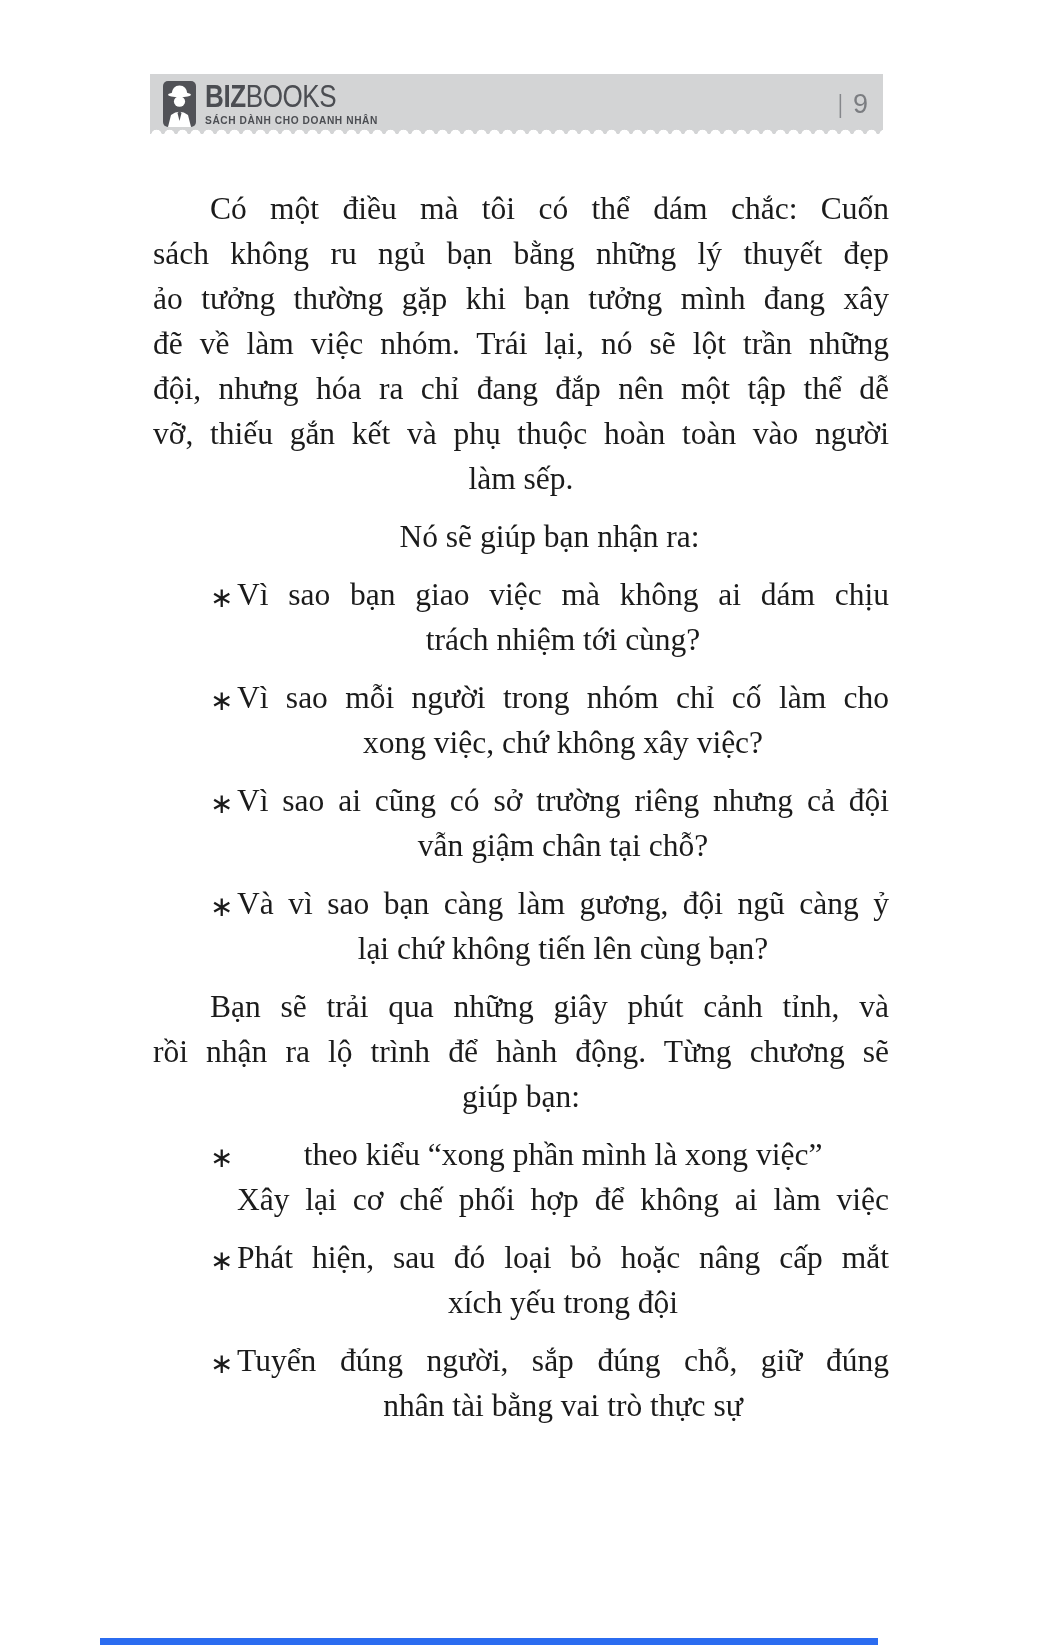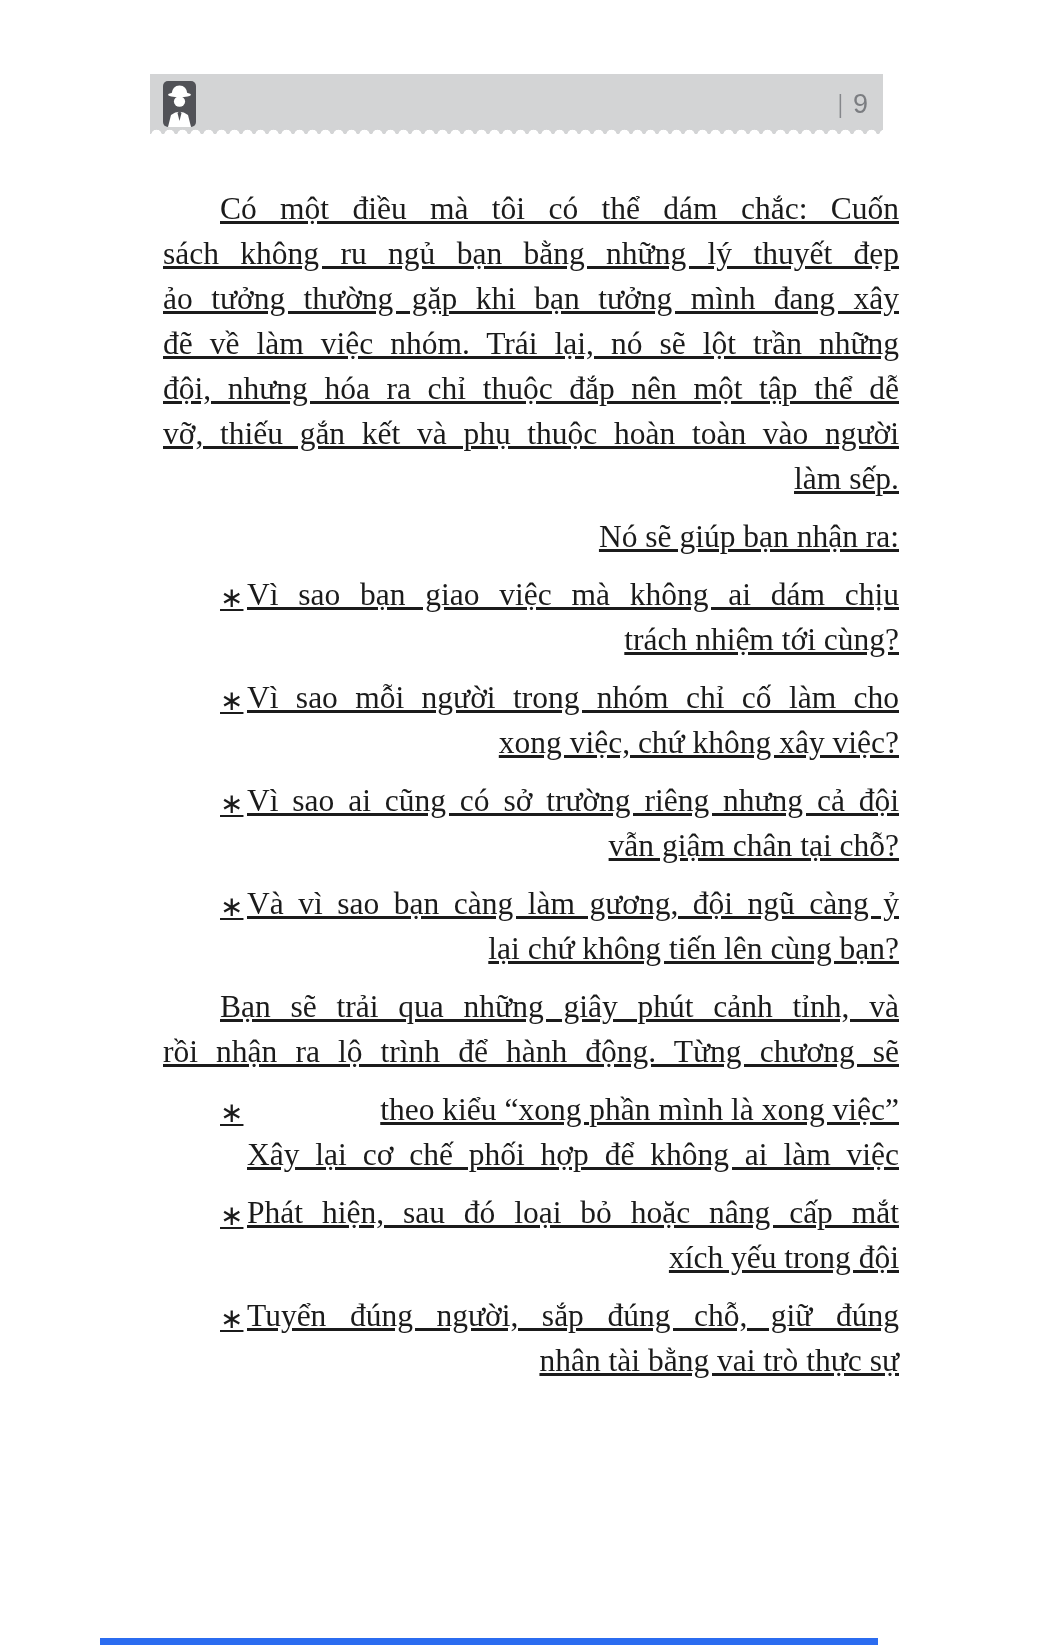"BIZBOOKS" div.brand-col { html: none -> <div> <div> <span>BIZ</span><span>BOOKS</span> </div> <div>SÁCH DÀNH CHO DOANH NHÂN</div> </div> }
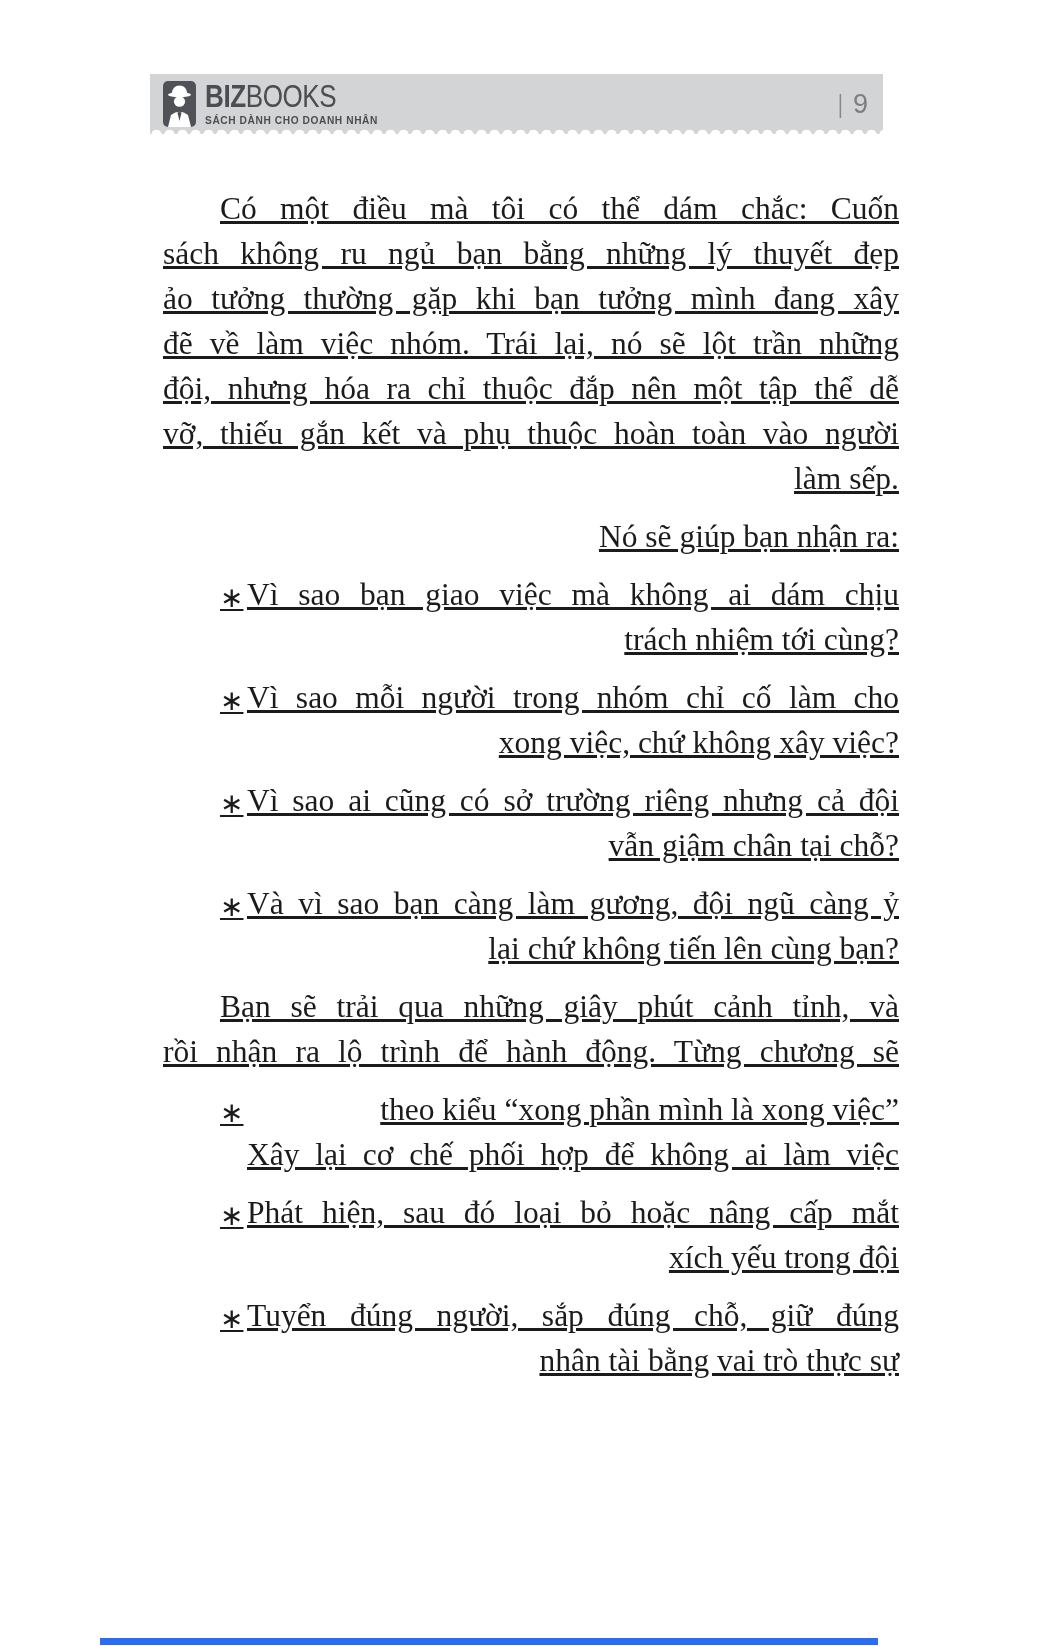"Có một điều mà tôi" .body-col { left: 163px -> 153px; text-decoration: underline -> none }
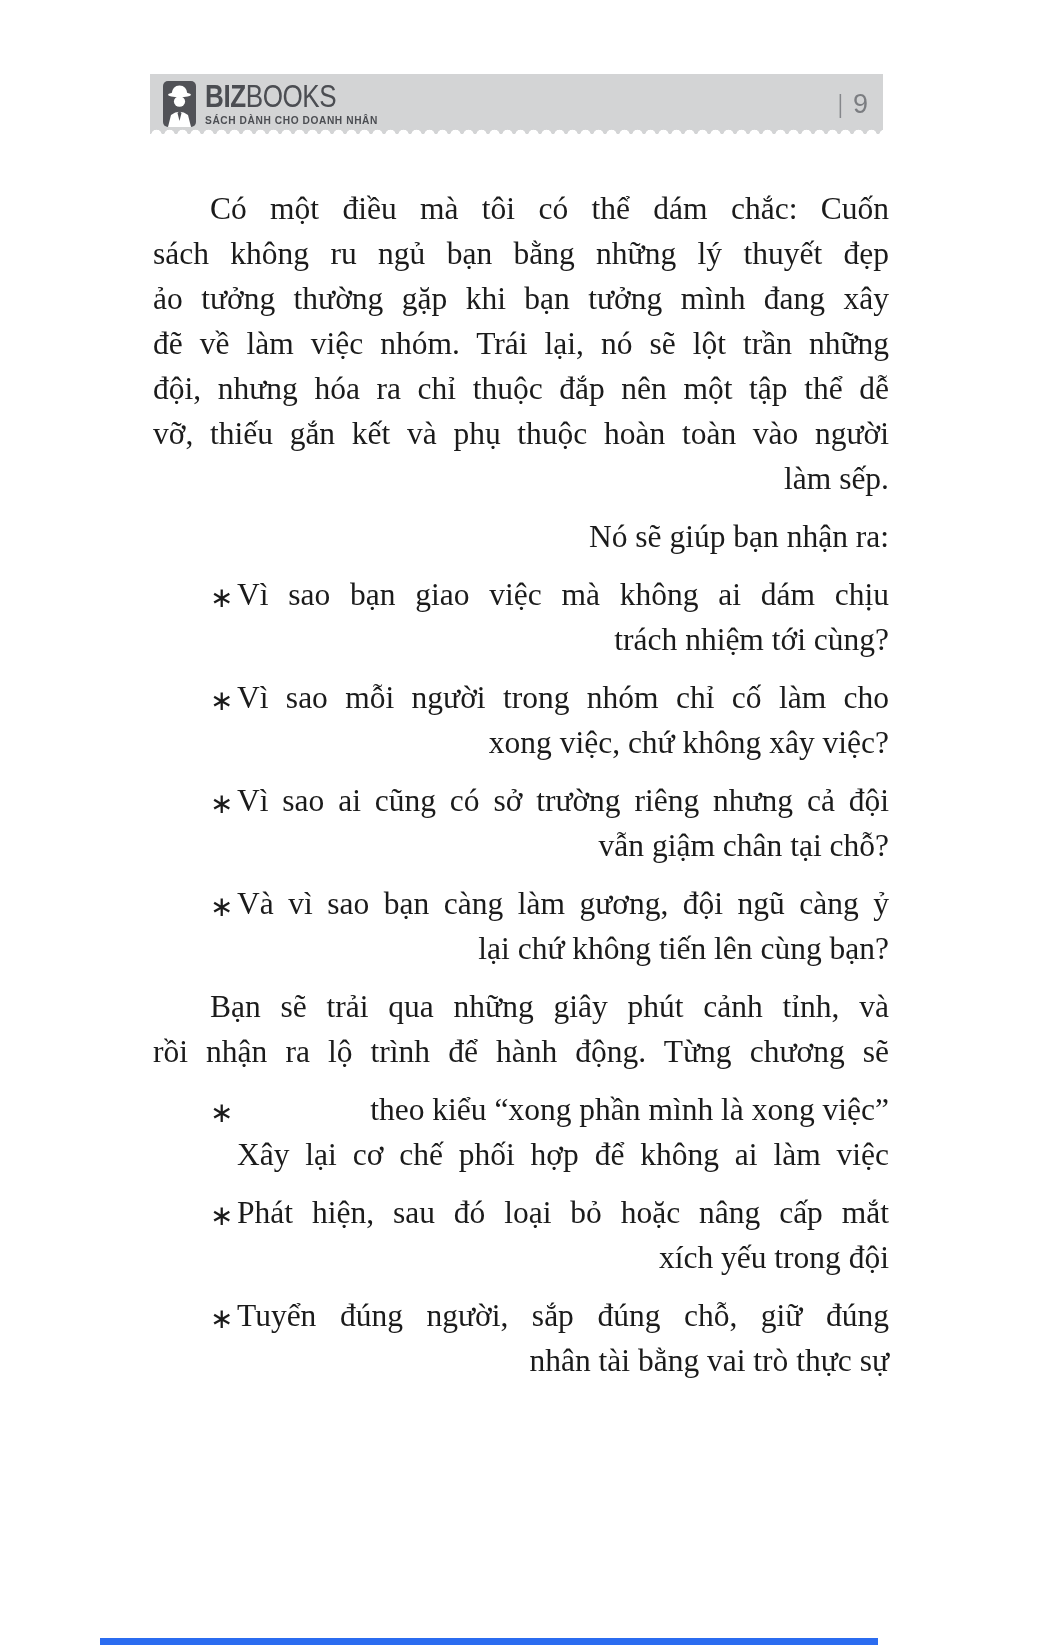"đội, nhưng hóa ra chỉ" div.line { text: thuộc -> đang }
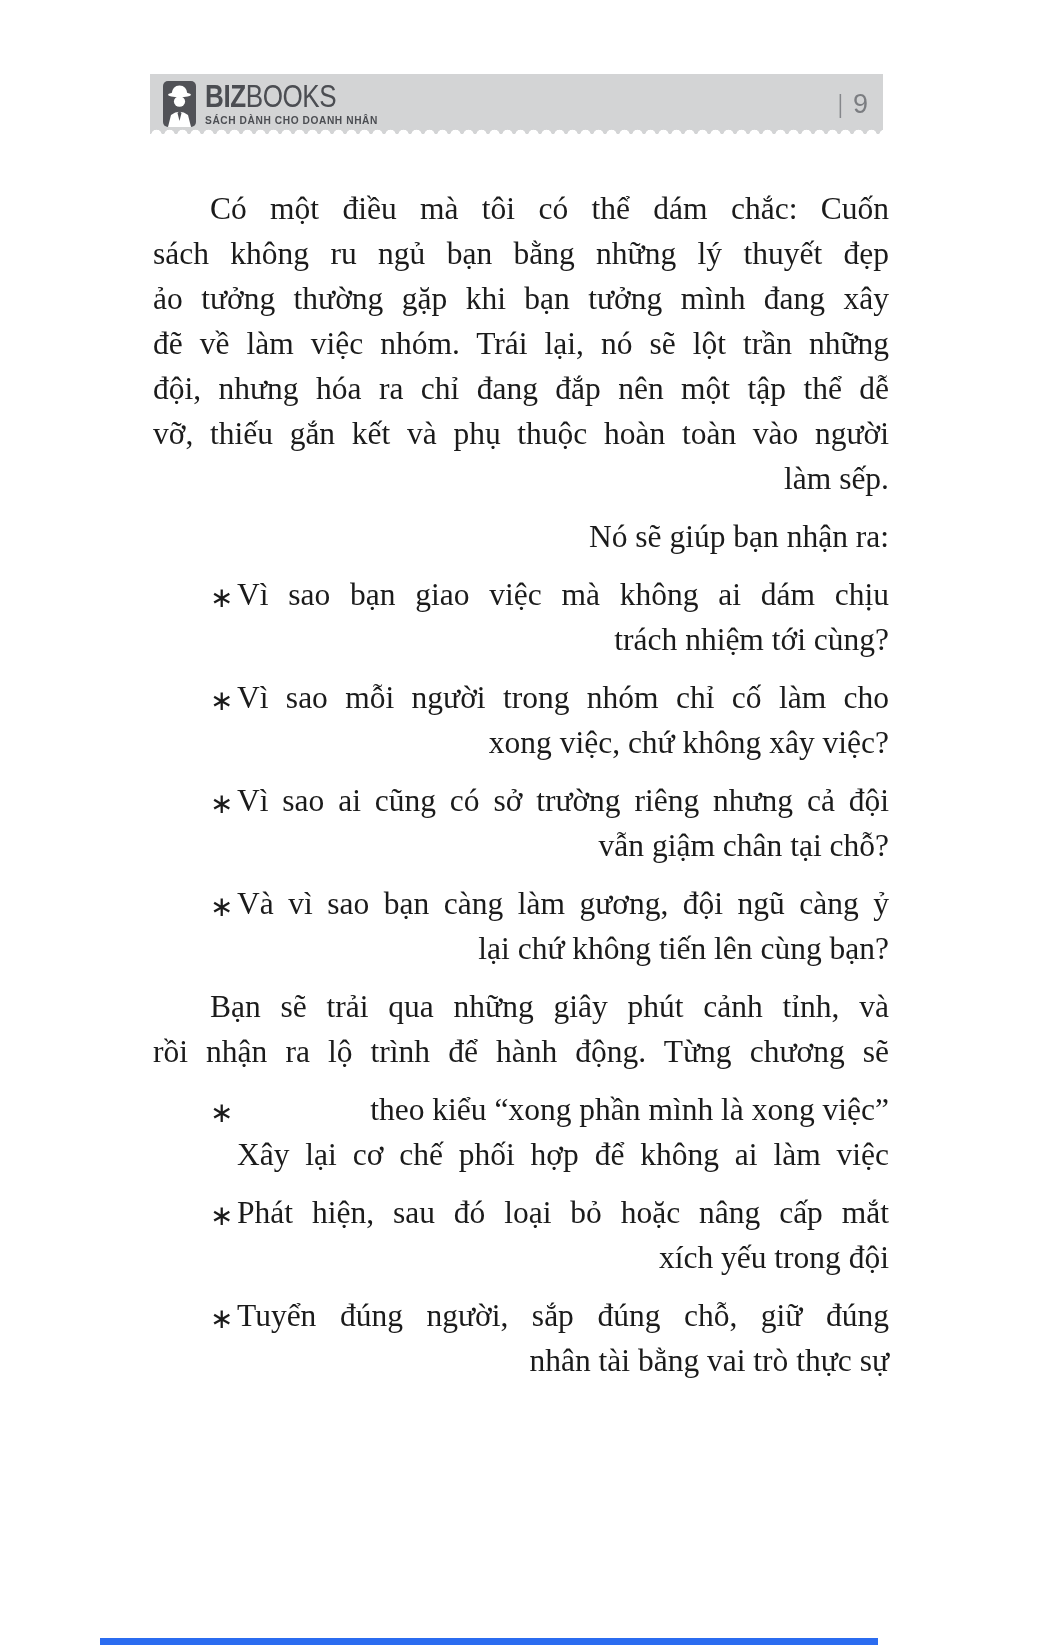"làm sếp." .lline { text-align: right -> center }
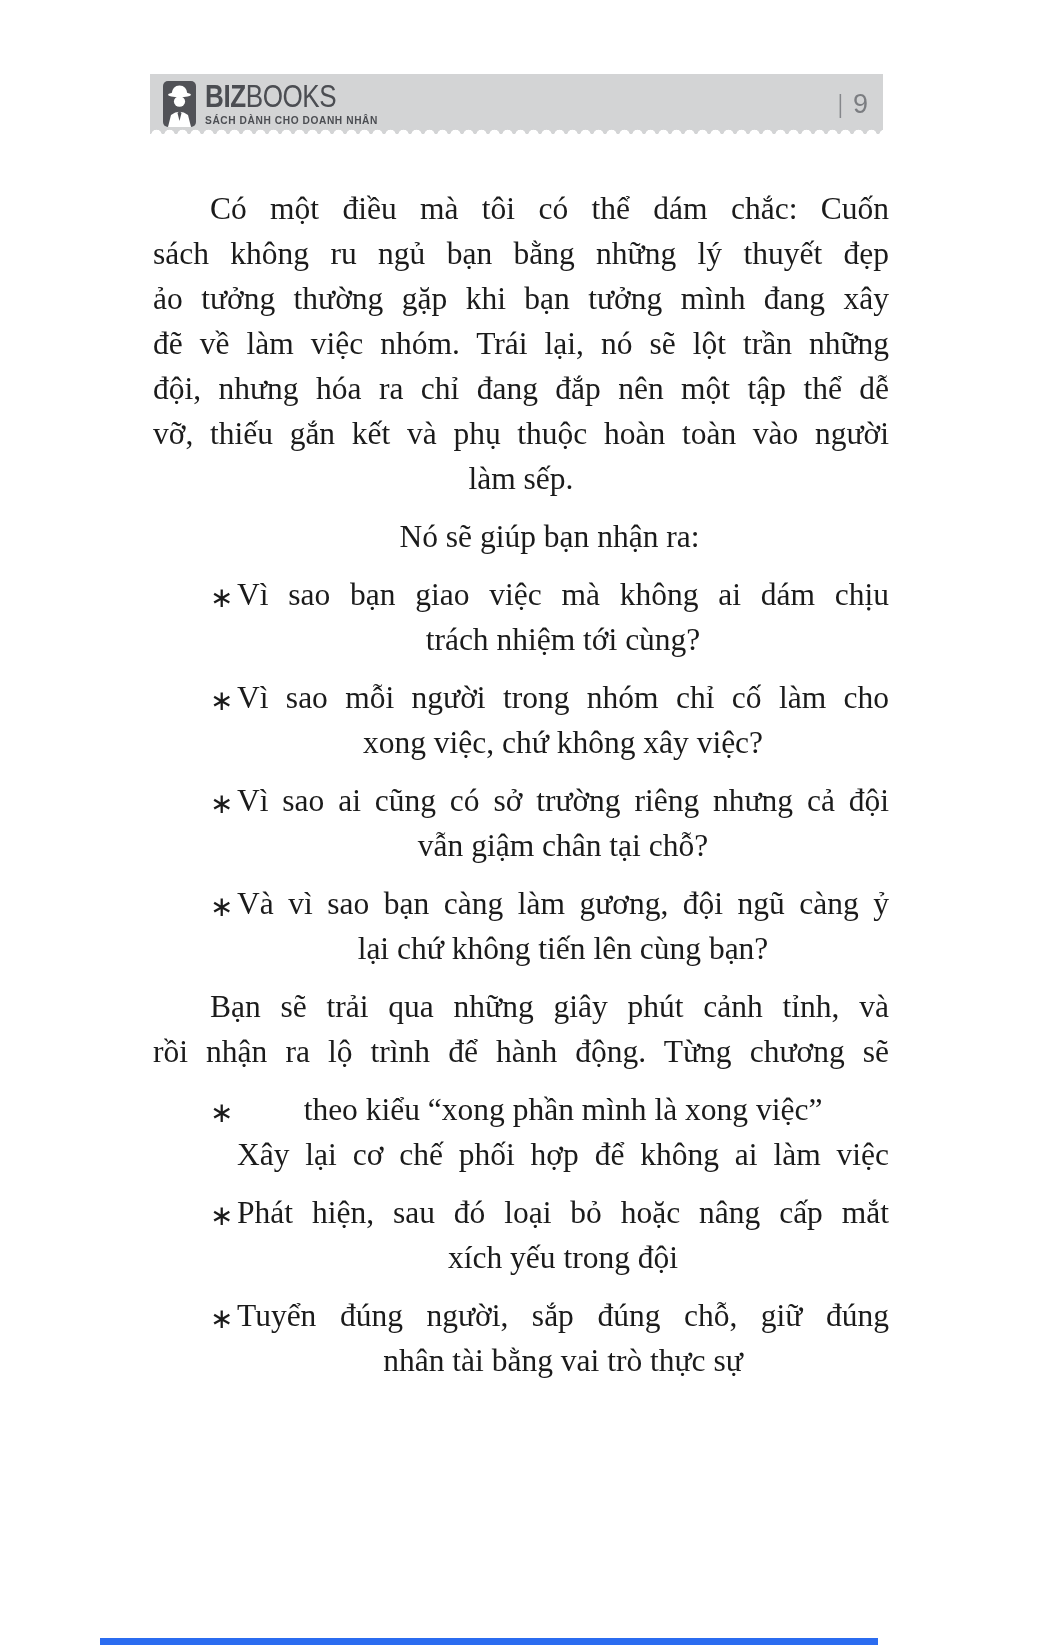"giúp bạn:" div.line { html: none -> <div>giúp bạn:</div> }
